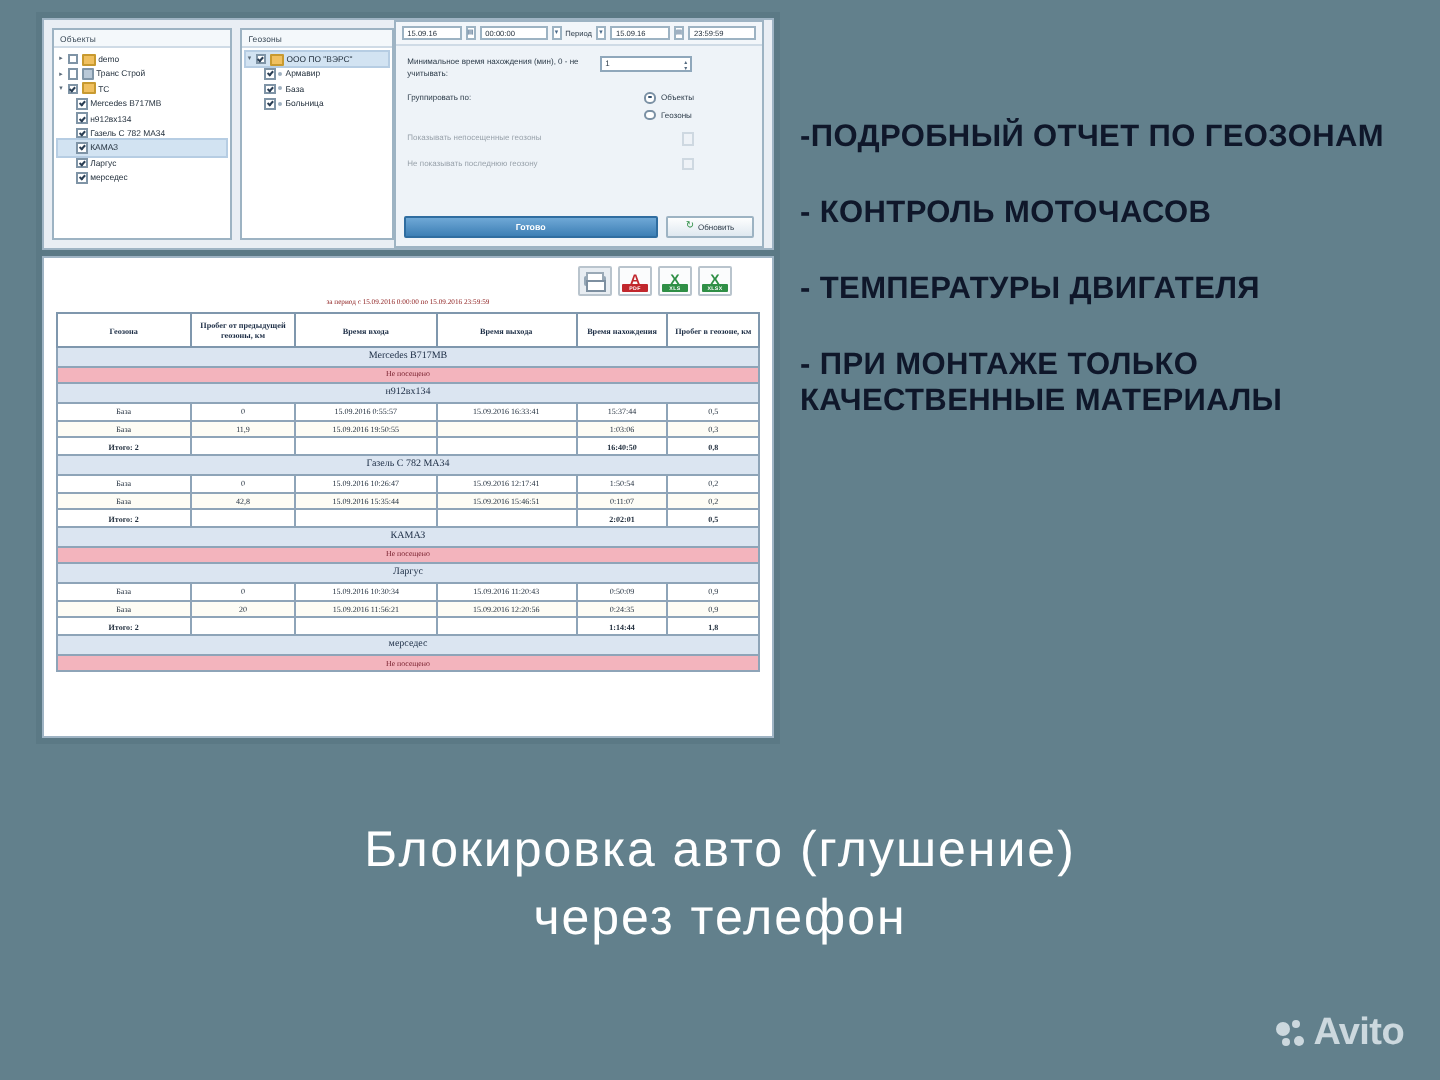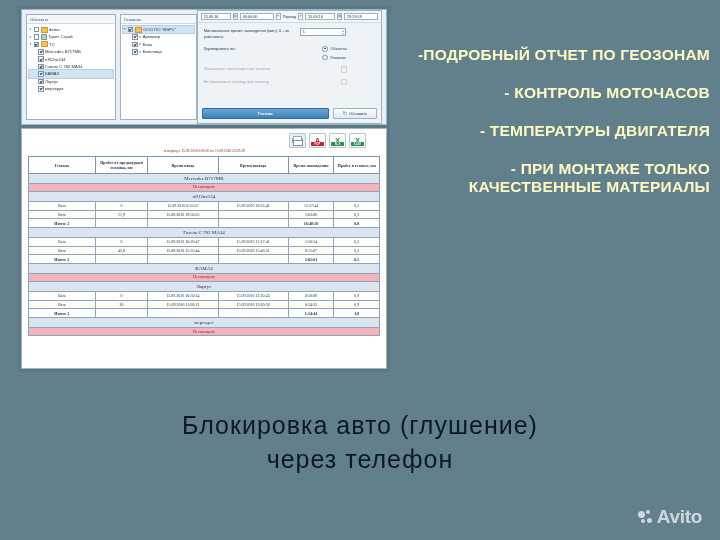"-ПОДРОБНЫЙ ОТЧЕТ ПО ГЕОЗОНАМ" .copy { color: #fef9c3 -> #0f172a; text-align: right -> left; top: 46px -> 60px }
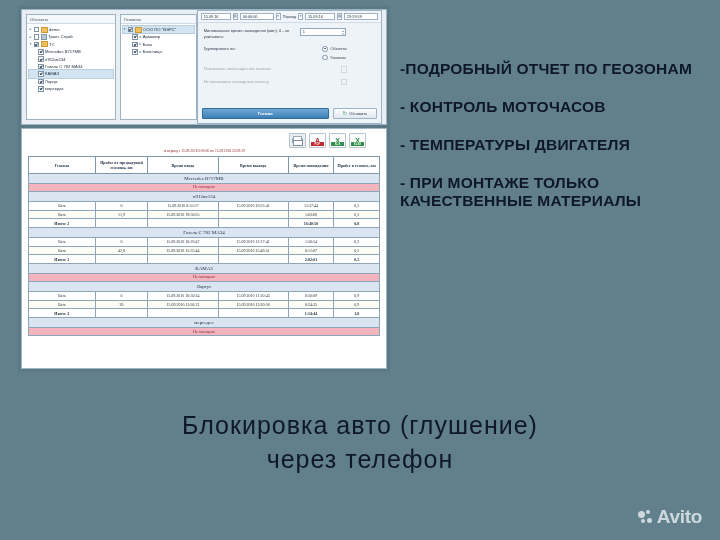"Блокировка авто (глушение)" .caption { color: #0f172a -> #ffffff }
